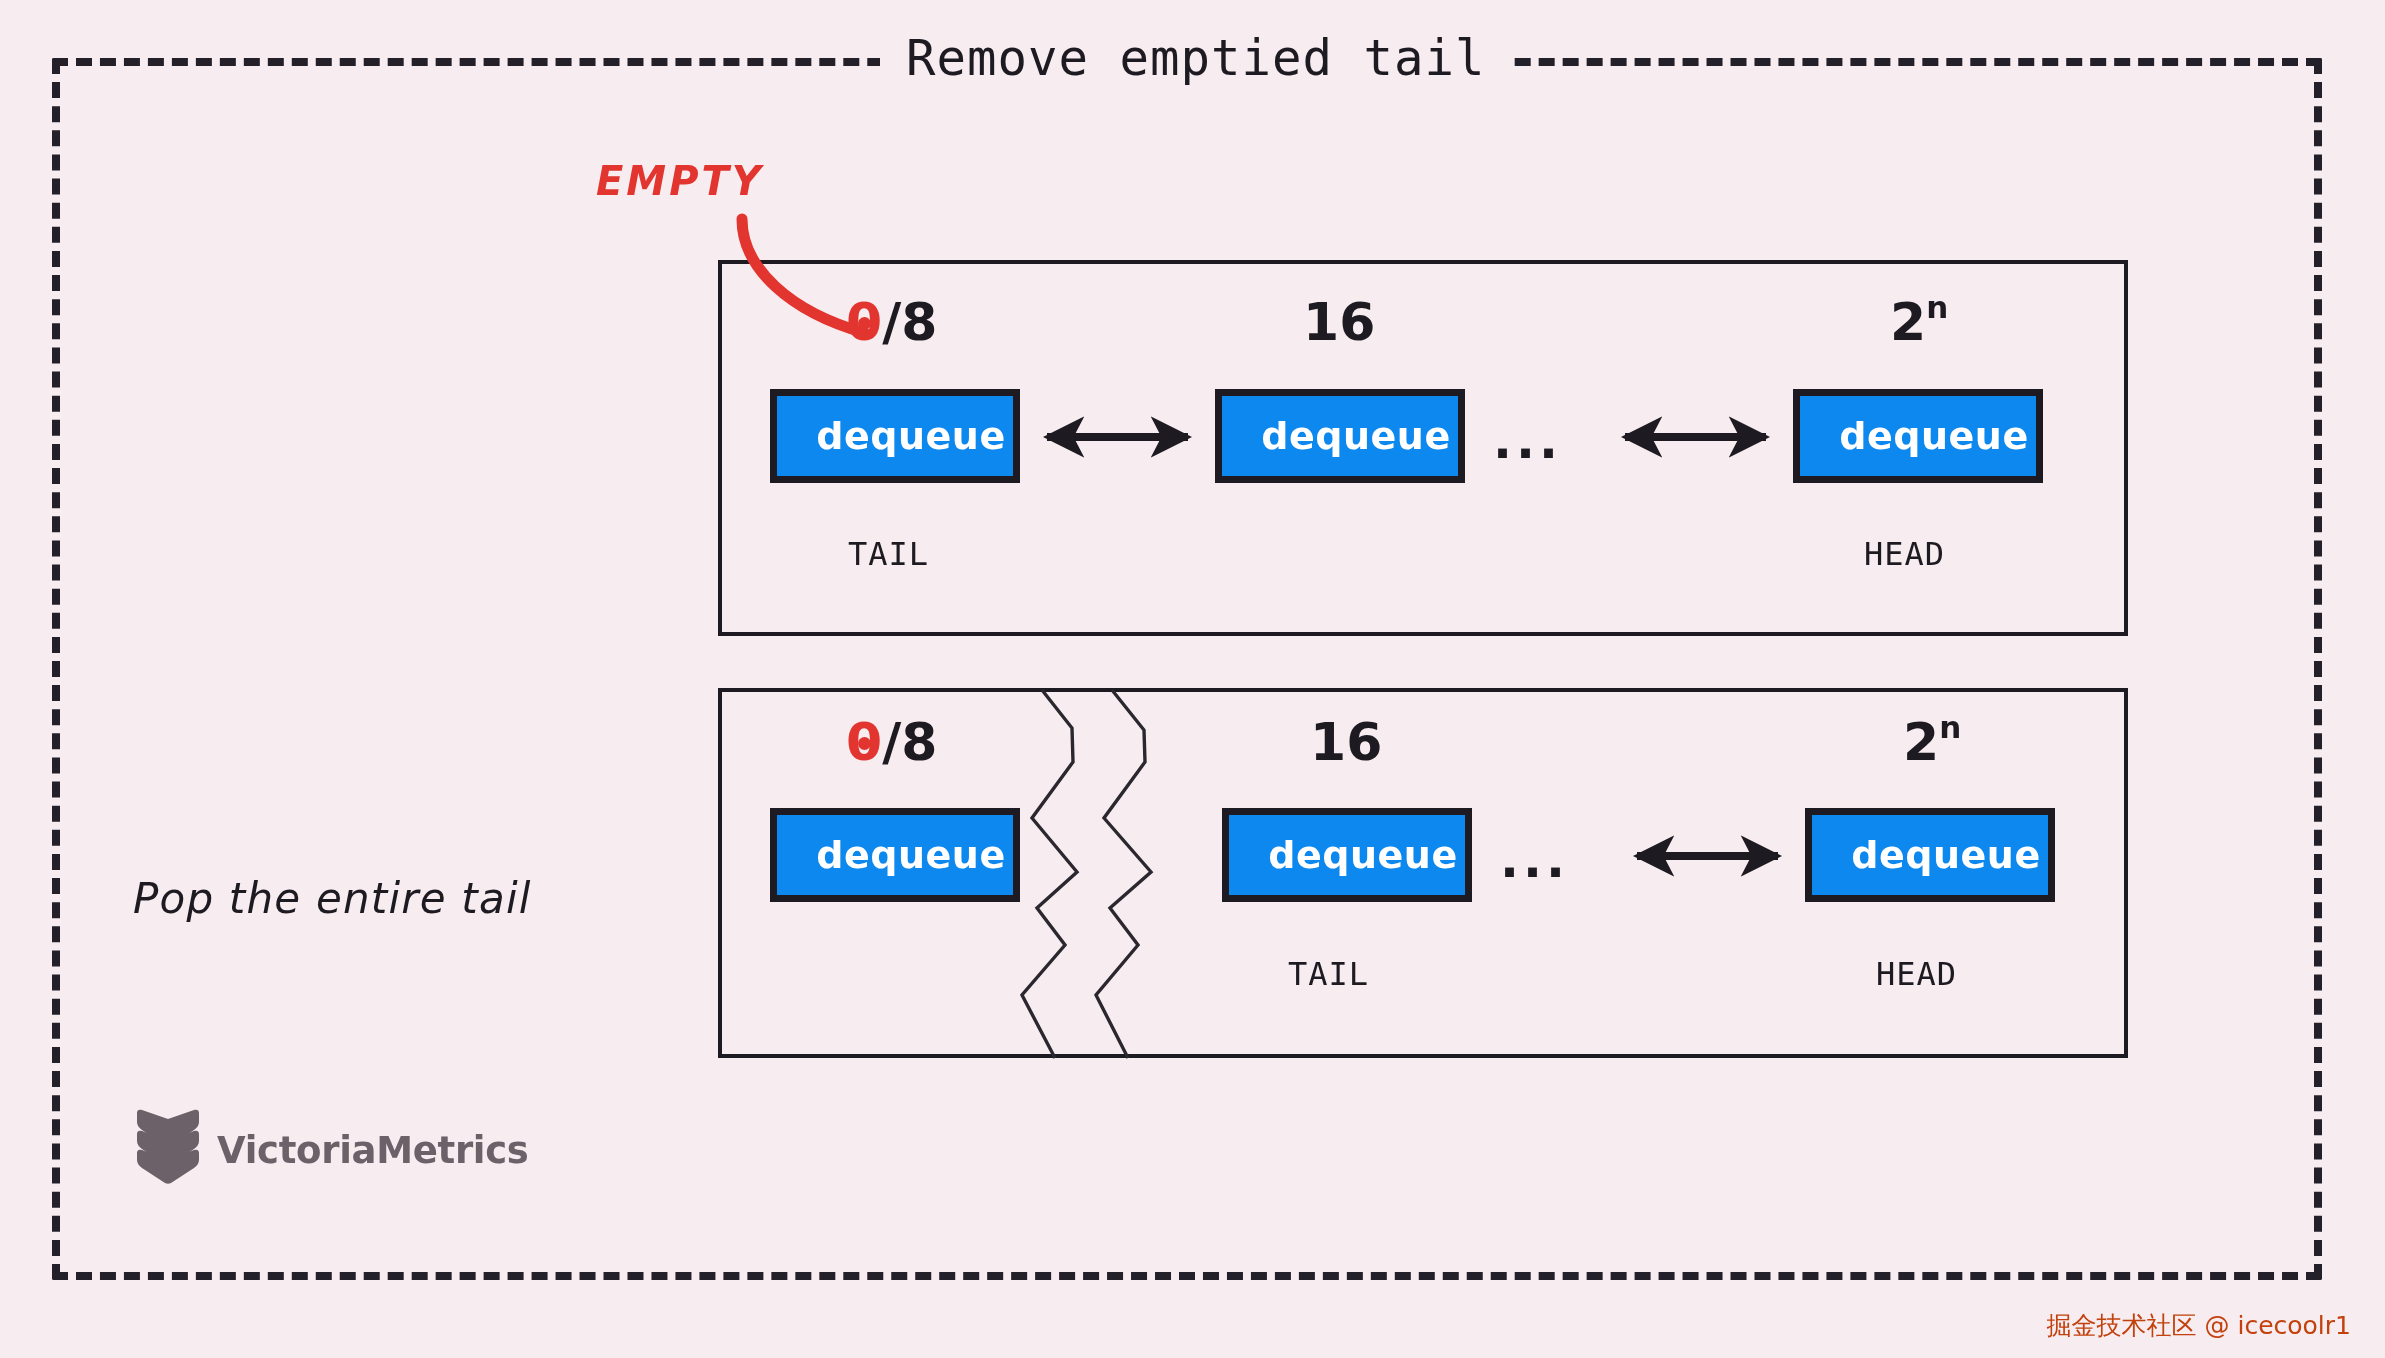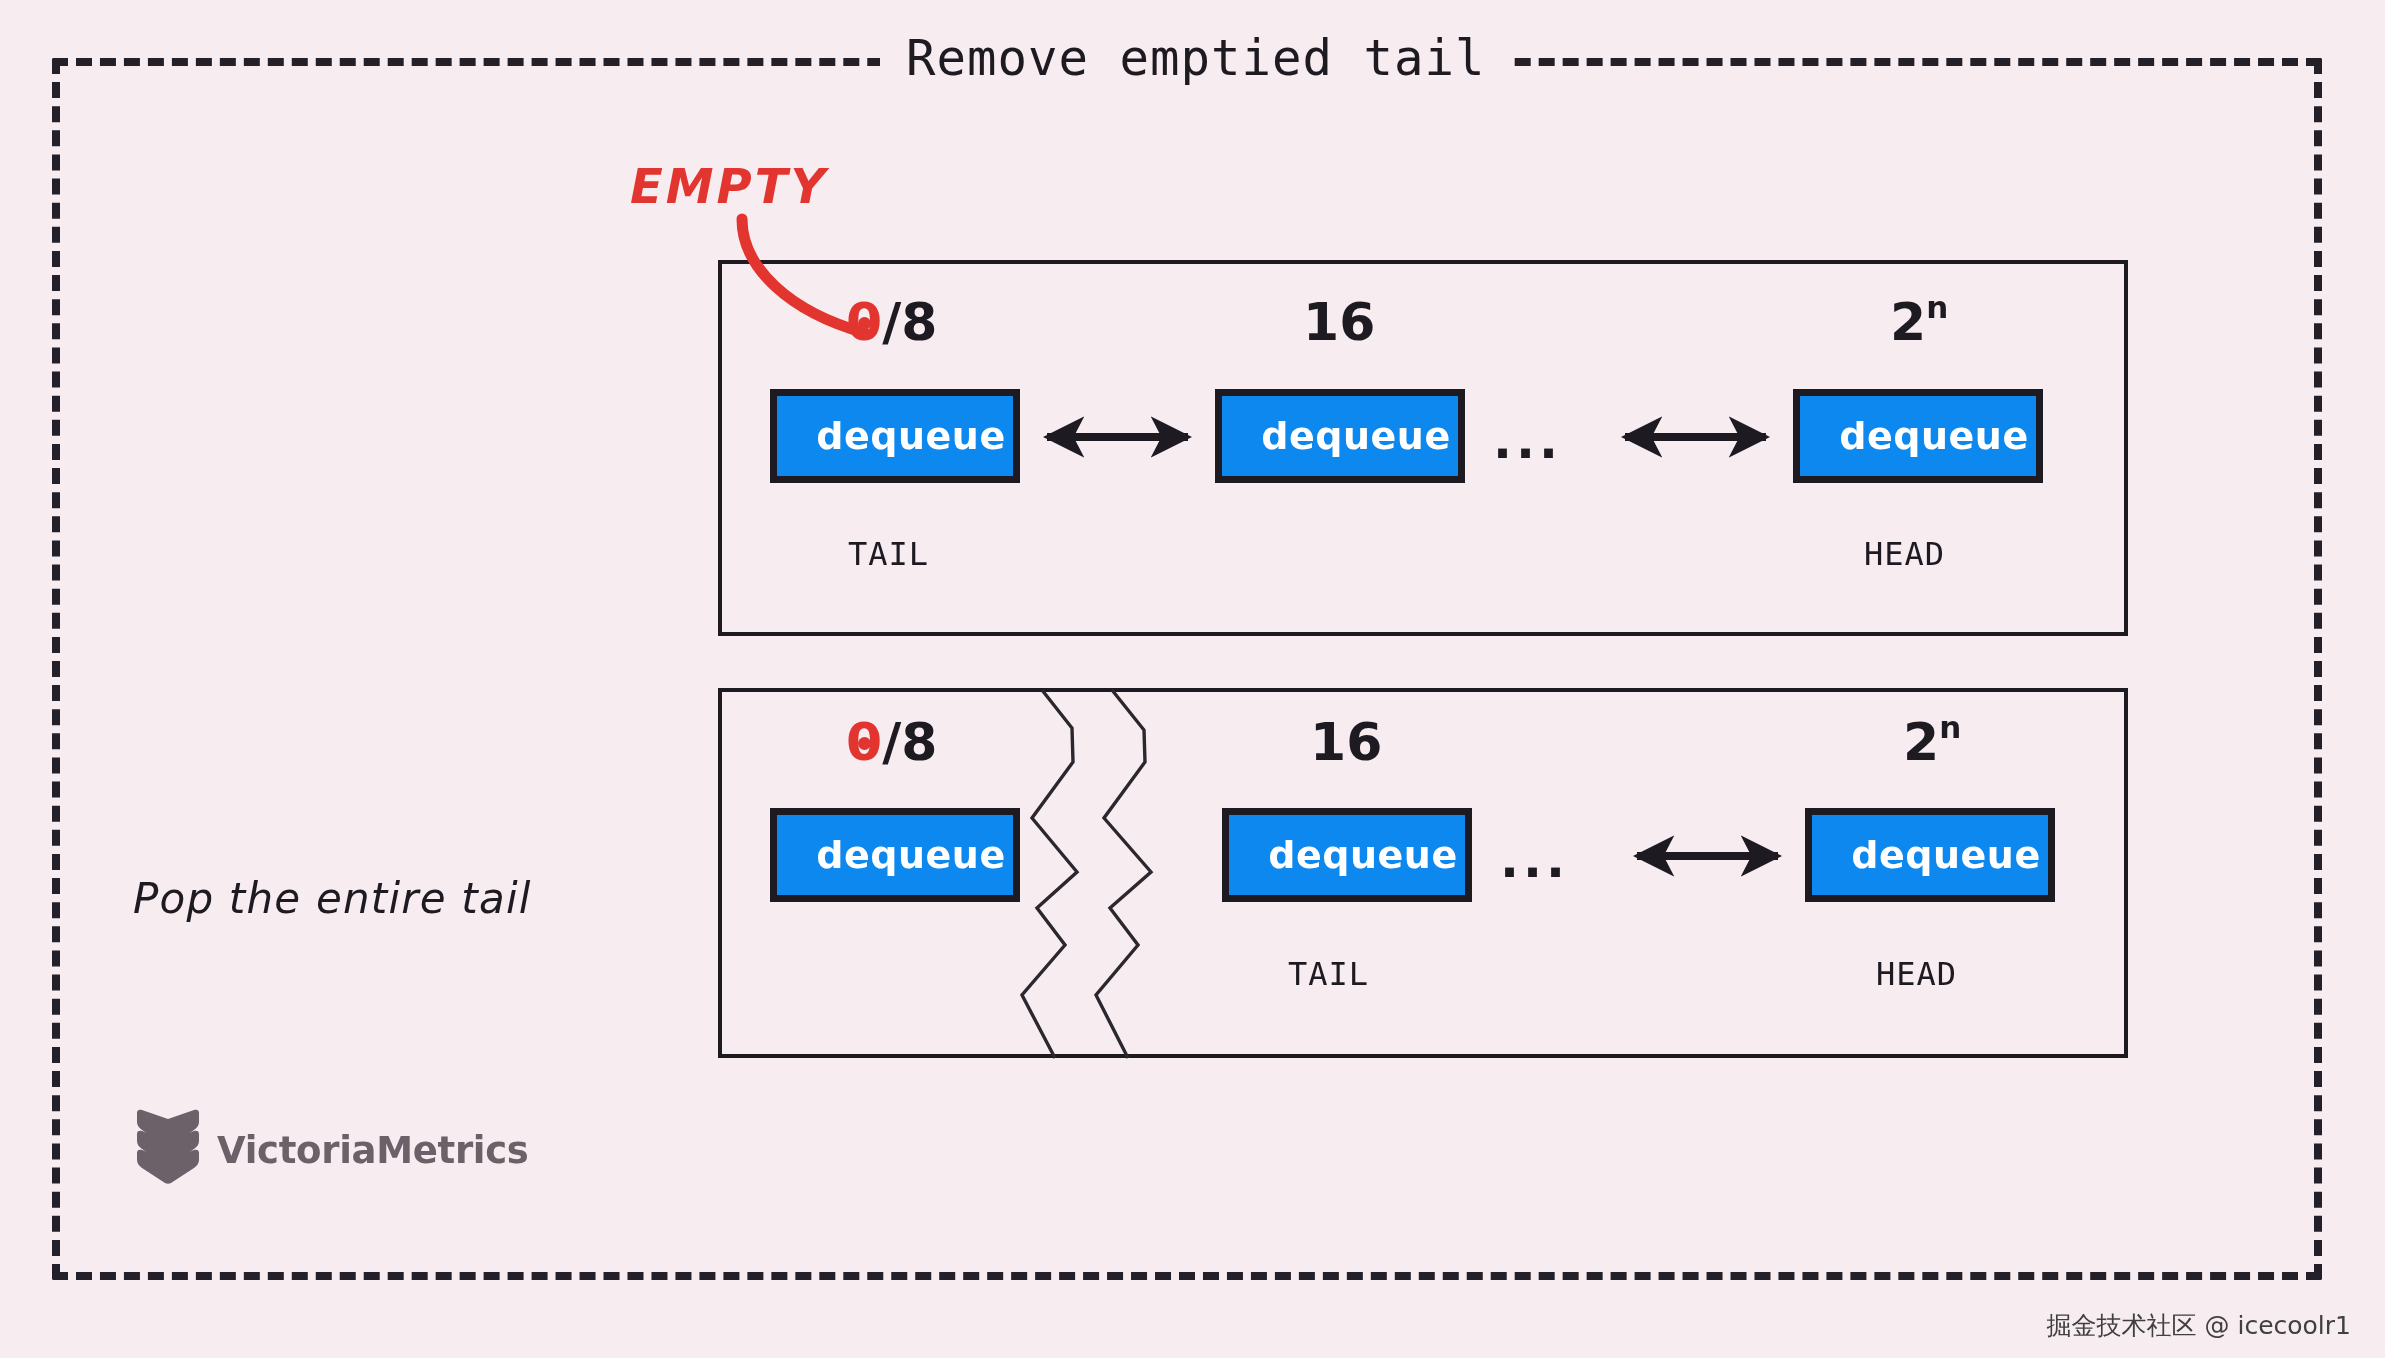"EMPTY" .empty-label { font-size: 48px -> 40px; left: 630px -> 596px }
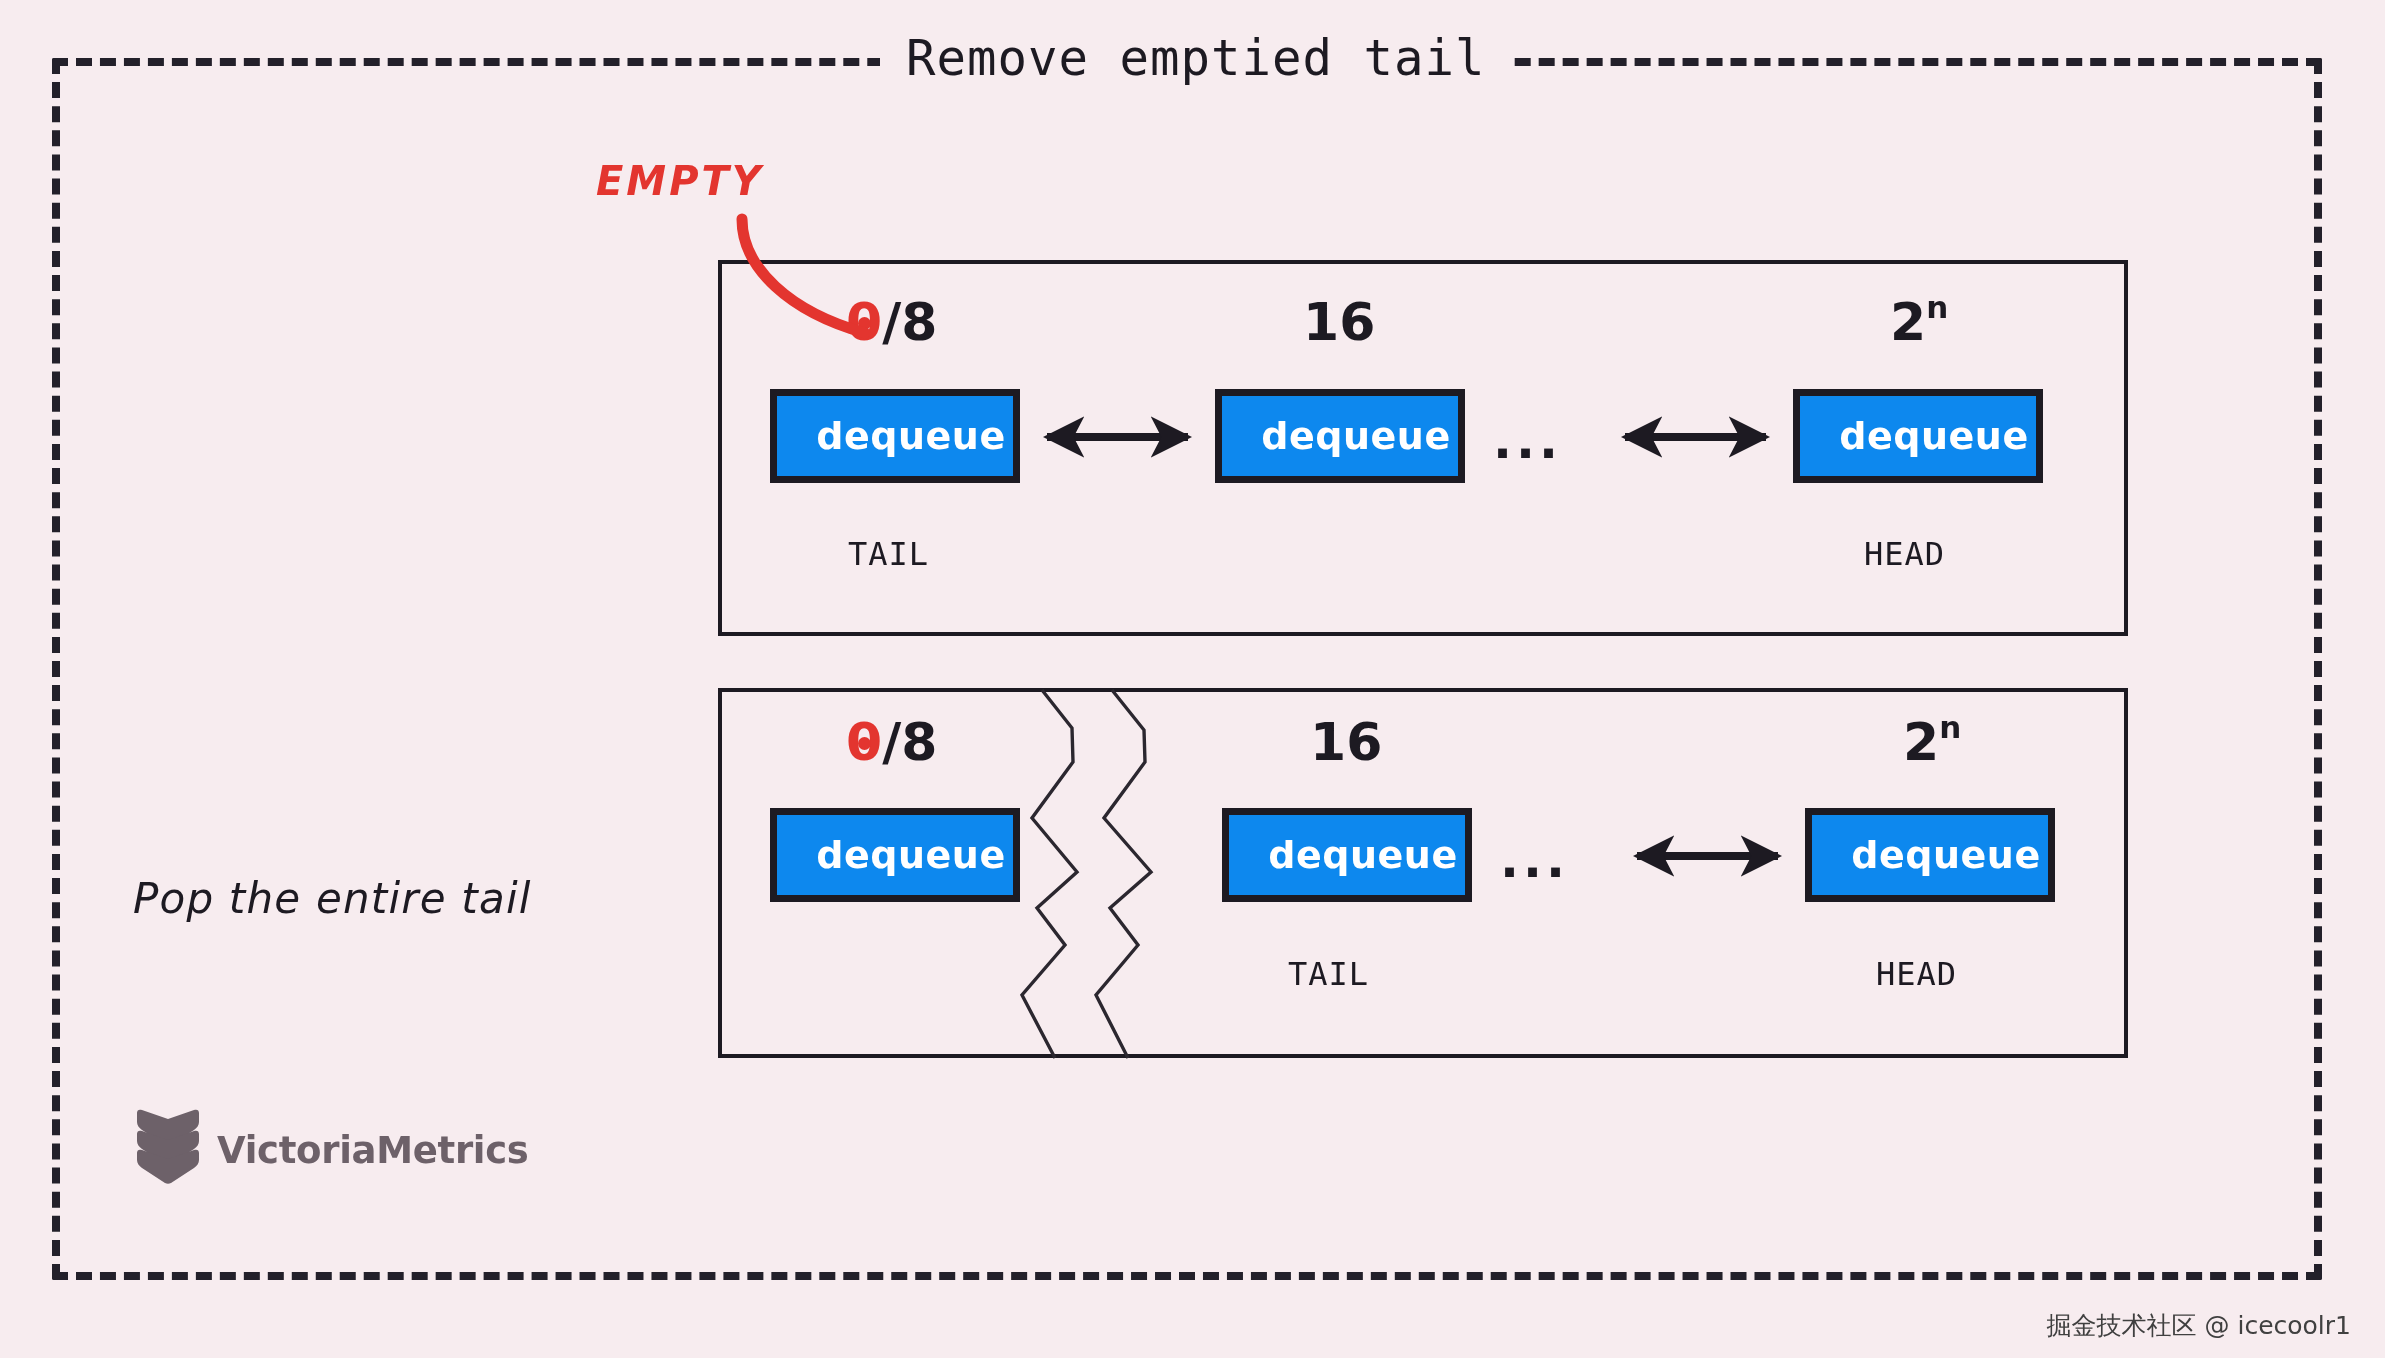"掘金技术社区 @ icecoolr1" .watermark { color: #404040 -> #c2410c }
